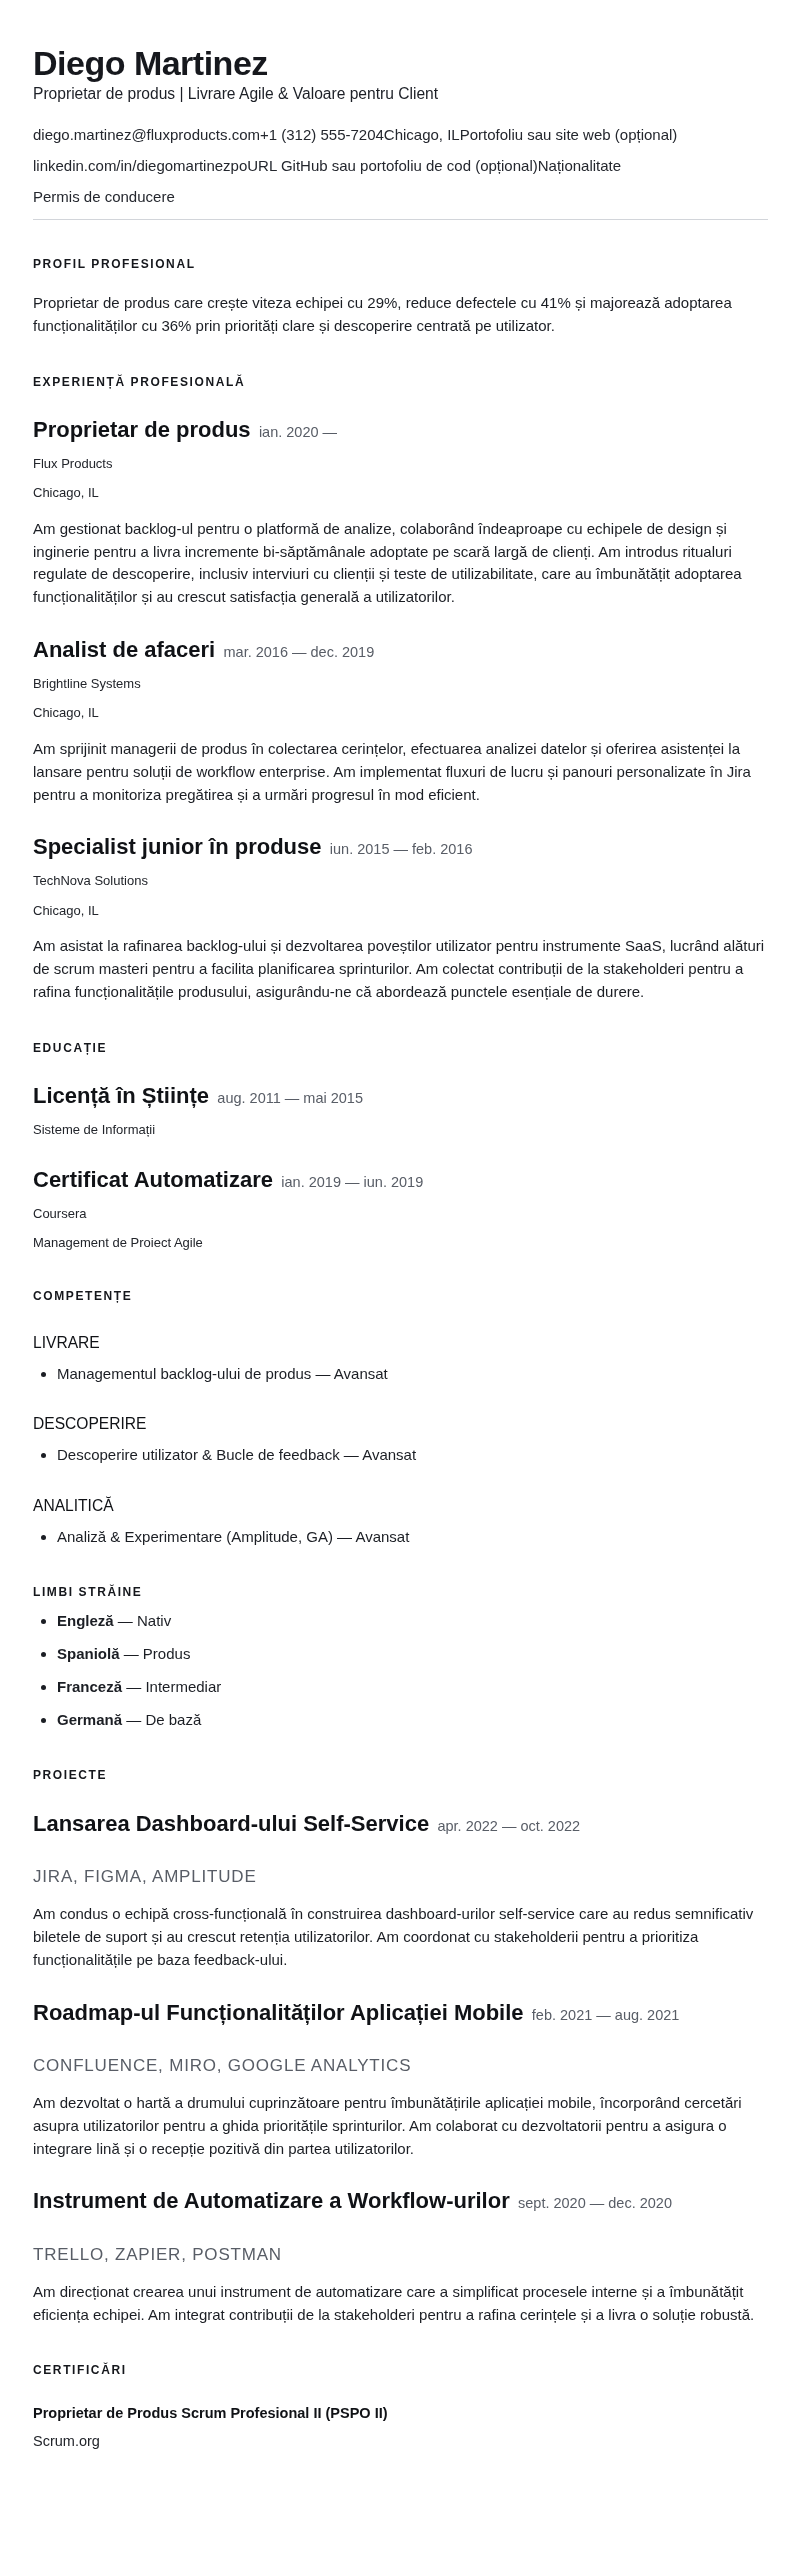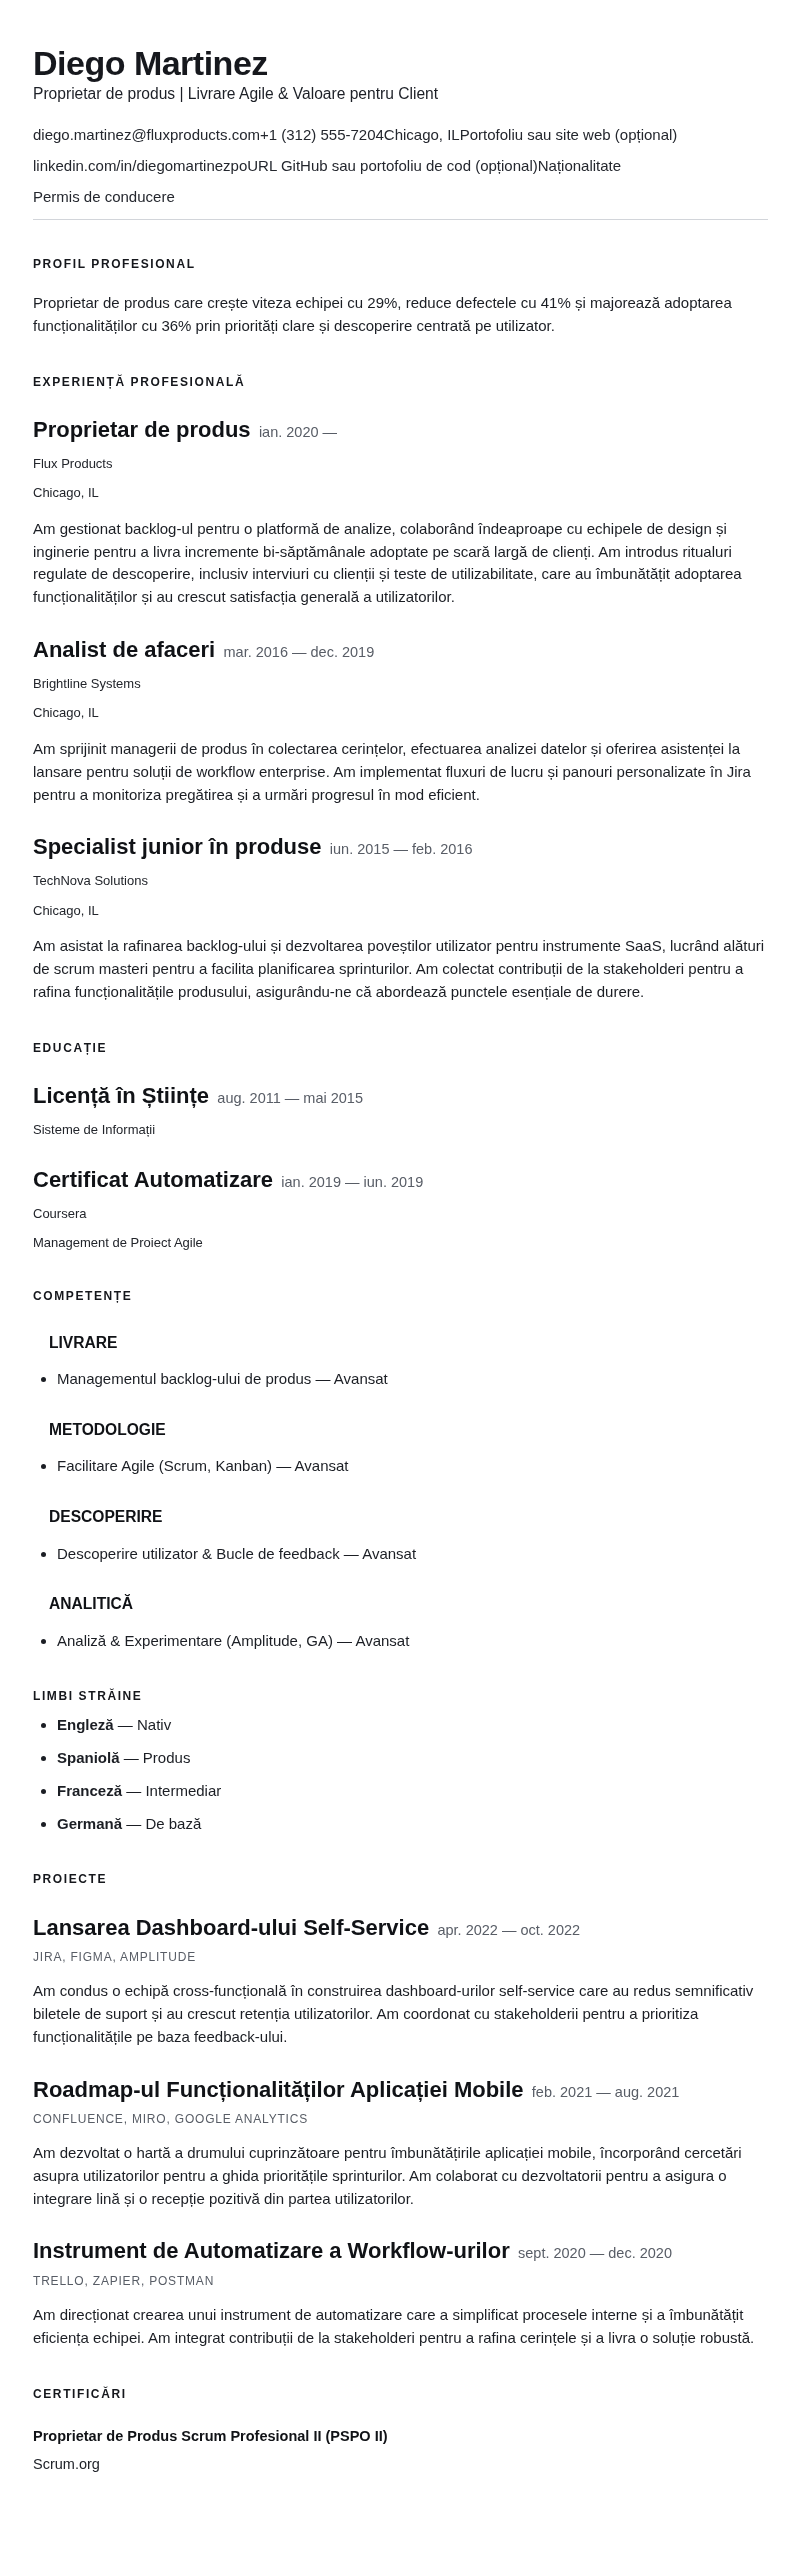"LIVRARE" .group-title { font-weight: 700 -> 400; margin: 16px -> 0 }
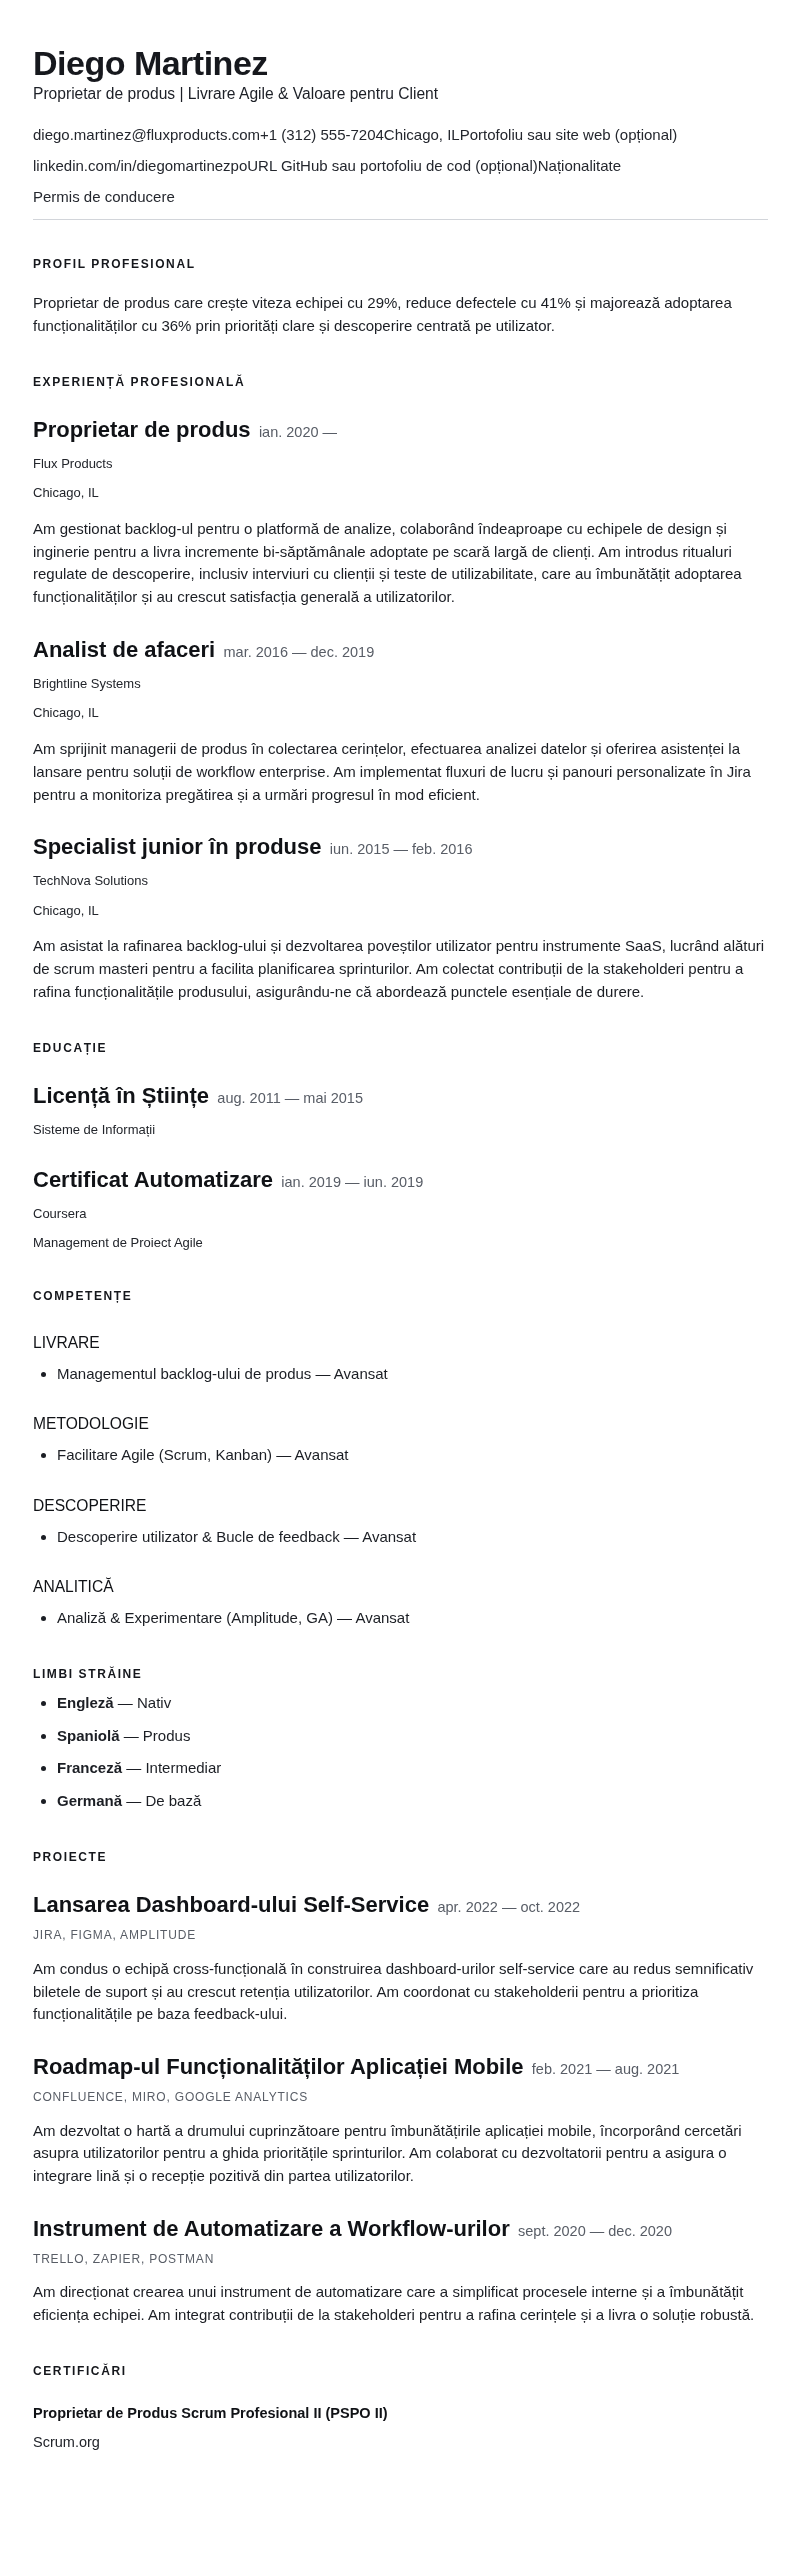"METODOLOGIE" div.group { html: <div> <h3>METODOLOGIE</h3> <ul> <li>Facilitare Agile (Scrum, Kanban) — Avansat</li> </ul> </div> -> none }
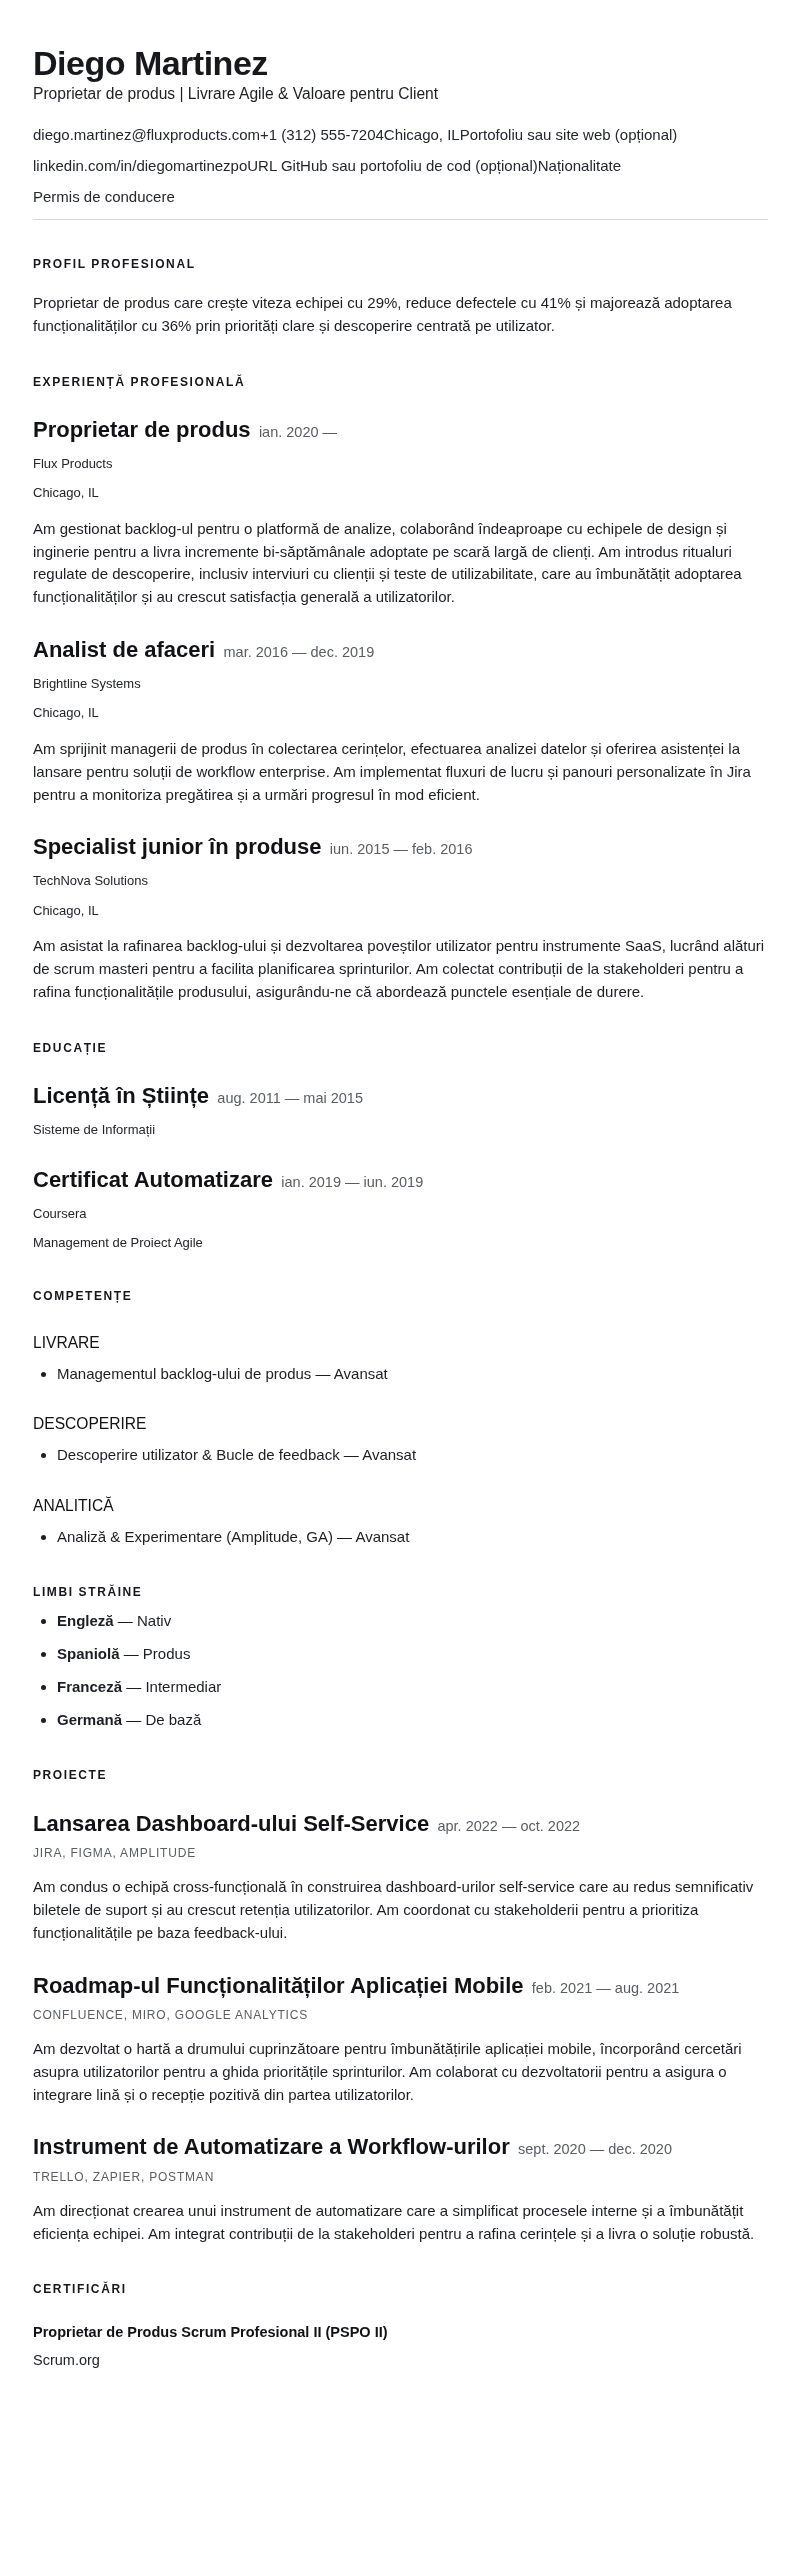"JIRA, FIGMA, AMPLITUDE" .tools { font-size: 12px -> 17px; margin-top: 9px -> 30px }
